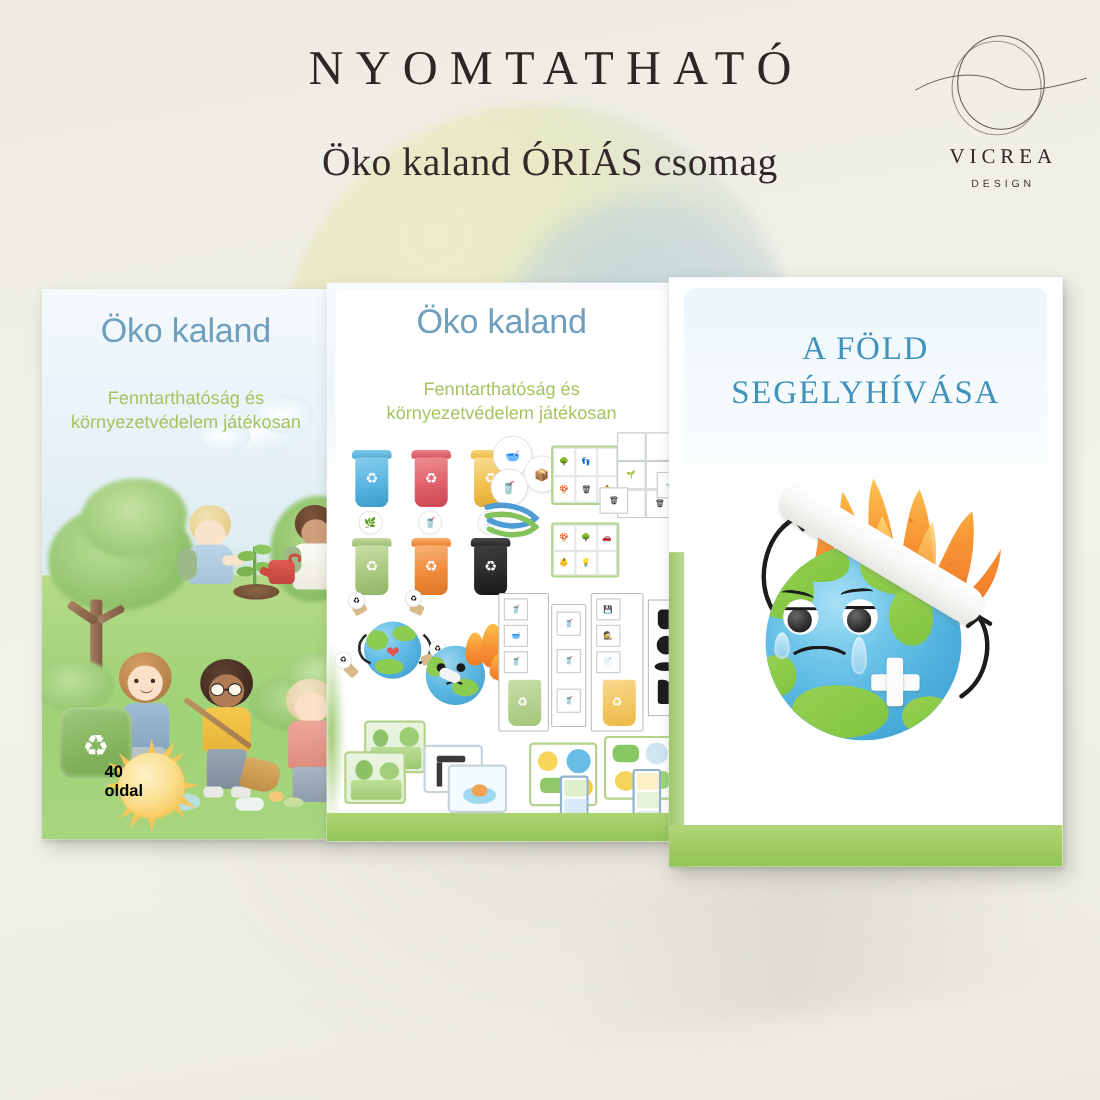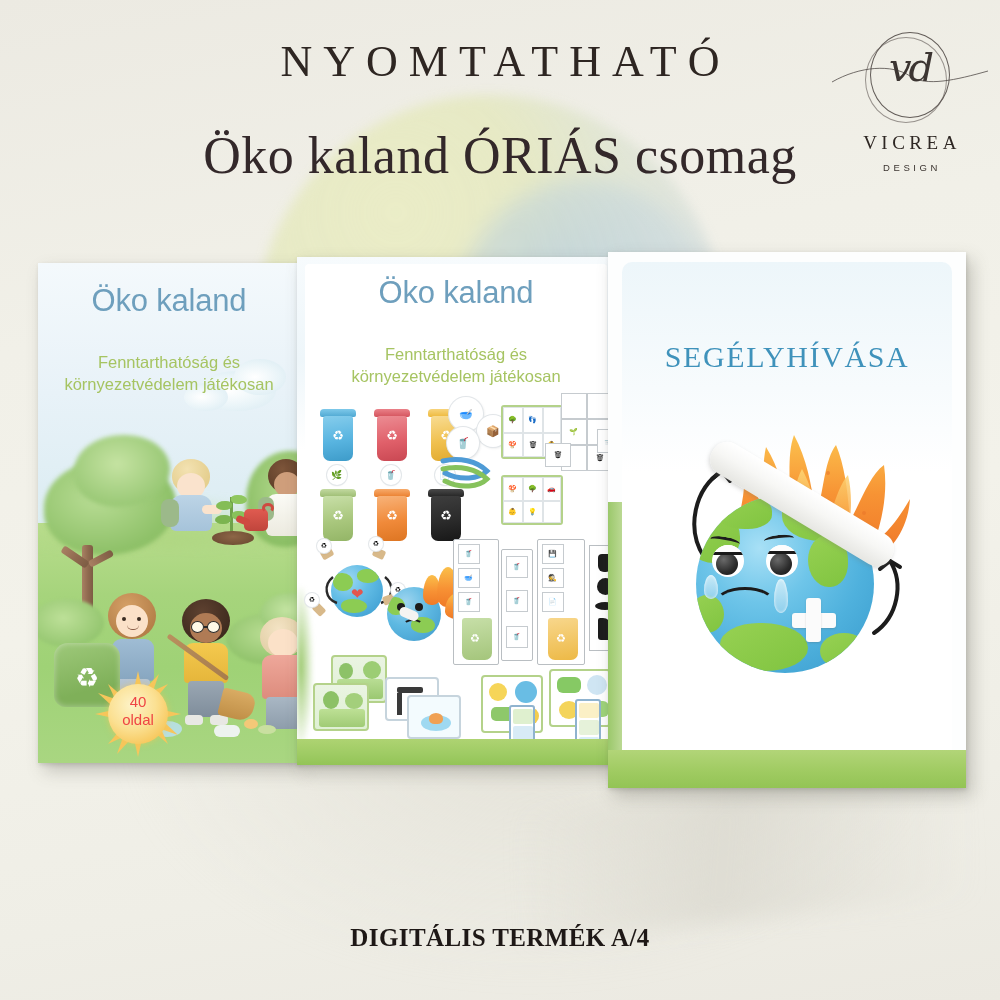"vd" div.logo-monogram { html: <div>vd</div> -> none }
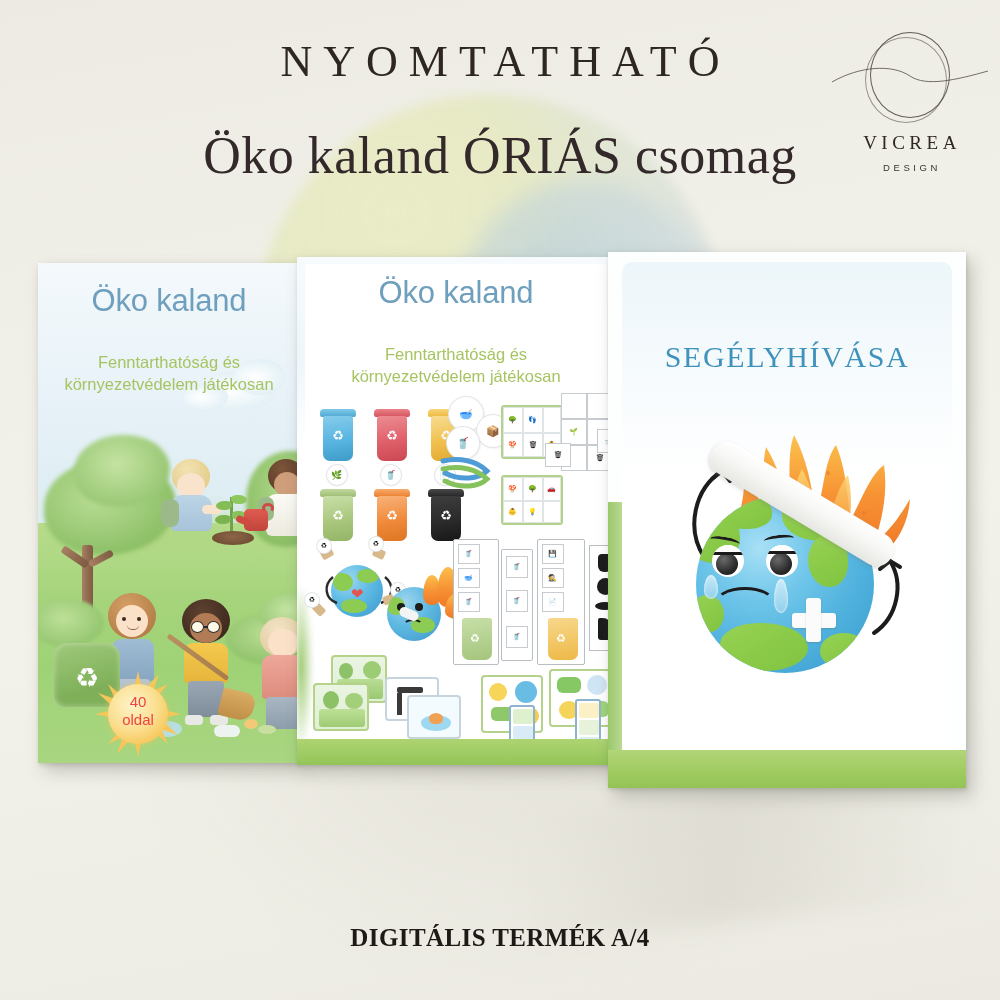"Öko kaland ÓRIÁS csomag" .hdr-title { font-size: 52px -> 36px }
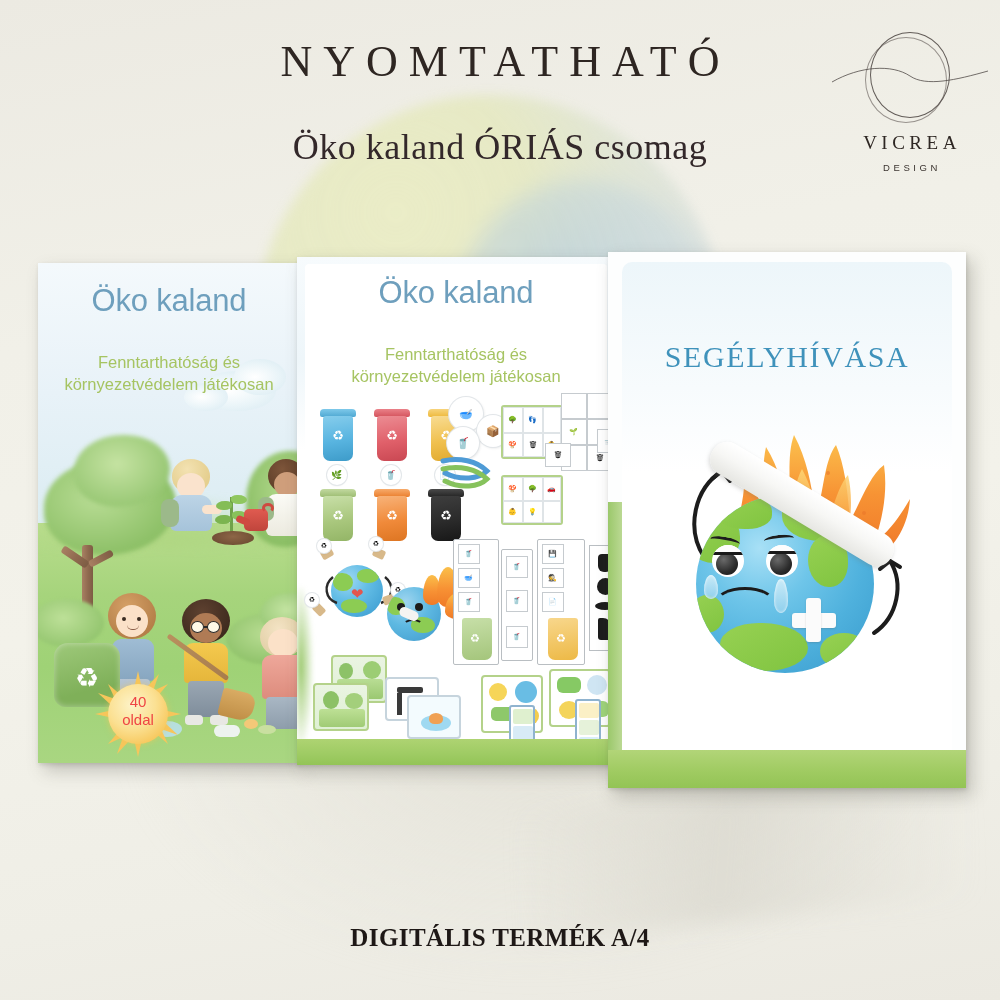"A FÖLD" div.c3-t1 { html: none -> <div>A FÖLD</div> }
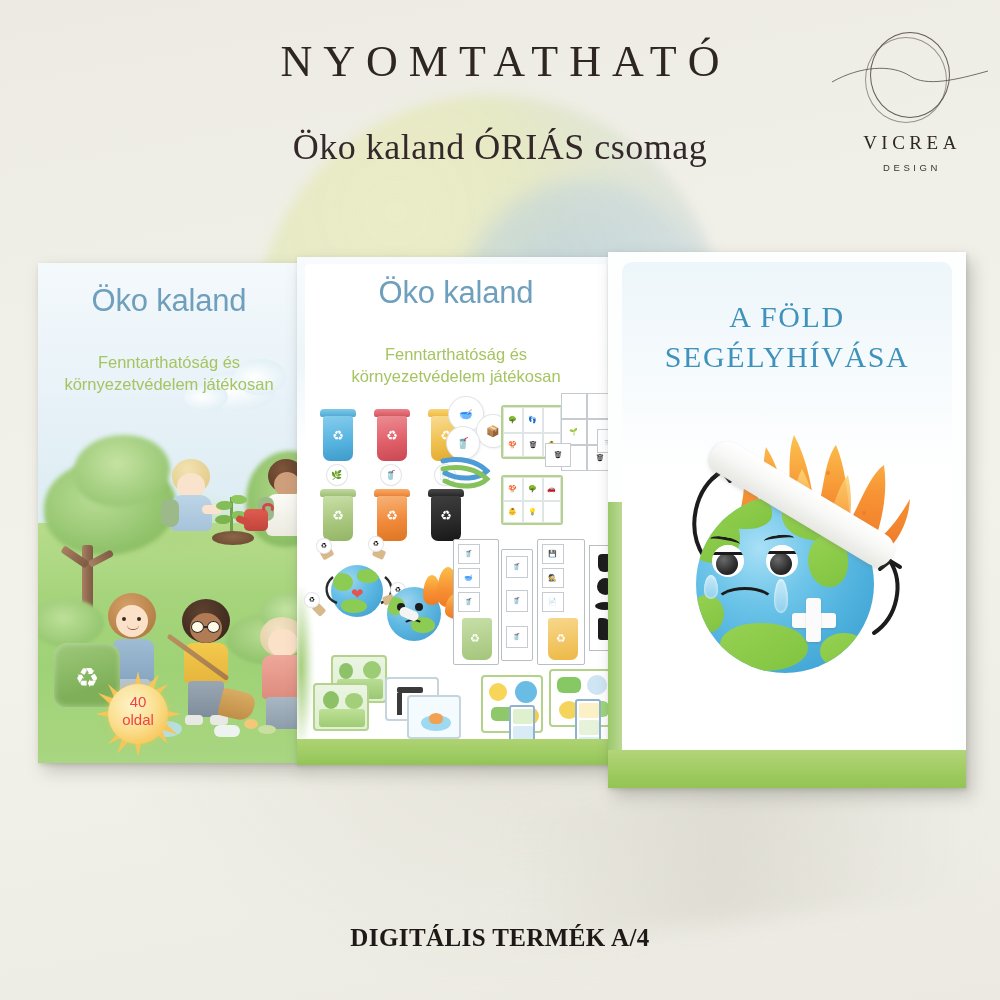"40" .sun-label { color: #ef4444 -> #000000; font-weight: 400 -> 700; text-align: center -> none }
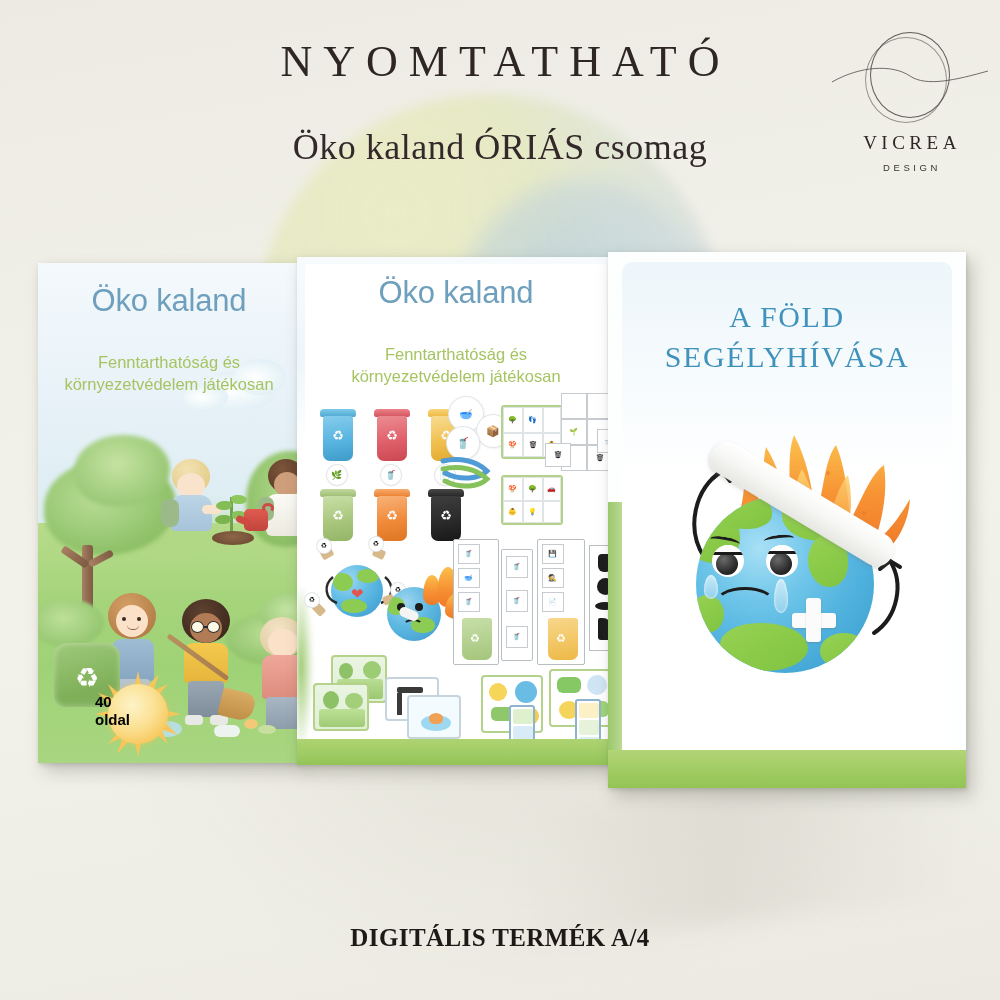"DIGITÁLIS TERMÉK A/4" div.foot2 { html: <div>DIGITÁLIS TERMÉK A/4</div> -> none }
